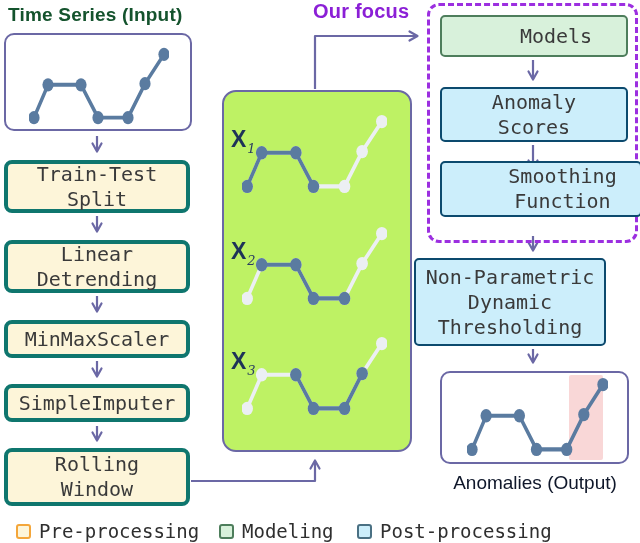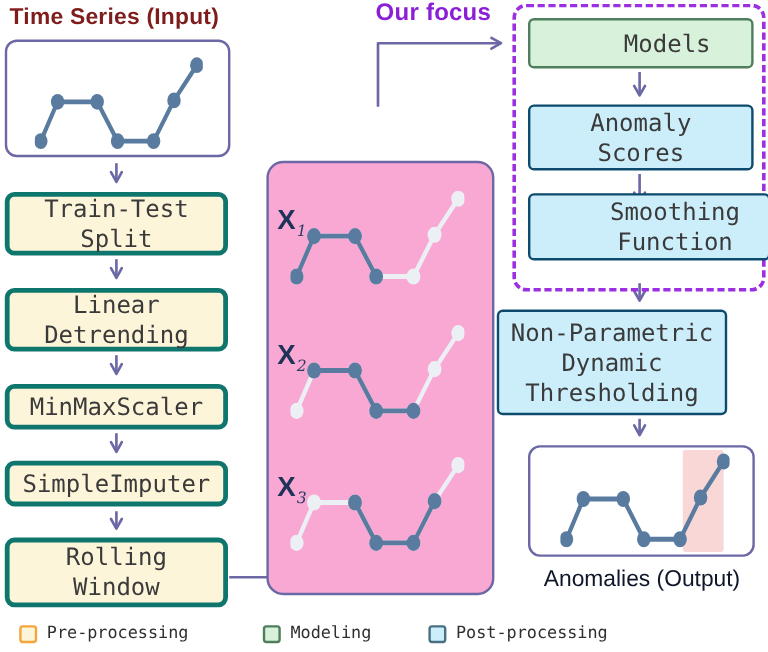"Time Series (Input)" .diagram-title { color: #7f1d1d -> #14532d }
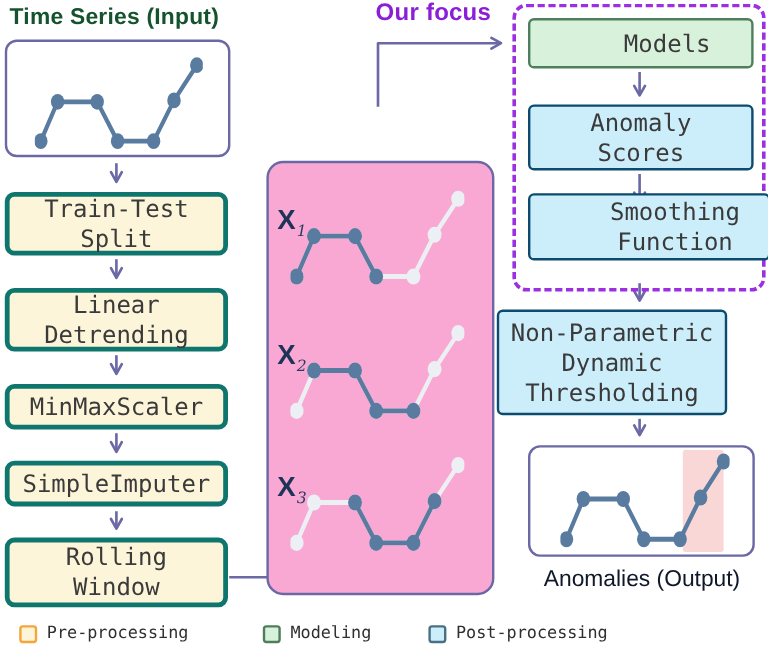"X1" .windows-box { background: #f9a8d4 -> #bef264; margin-top: 44px -> none }
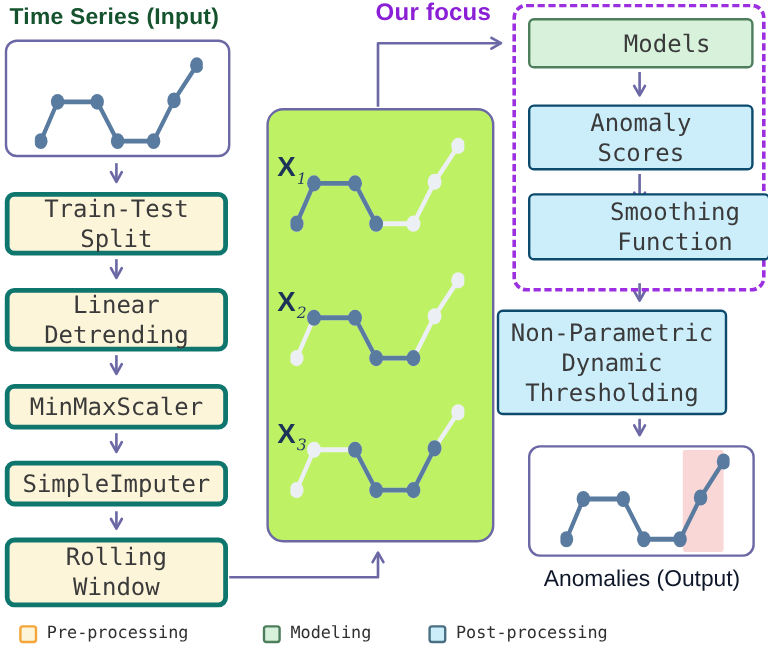"Pre-processing" .legend-label { font-size: 14px -> 19px }
